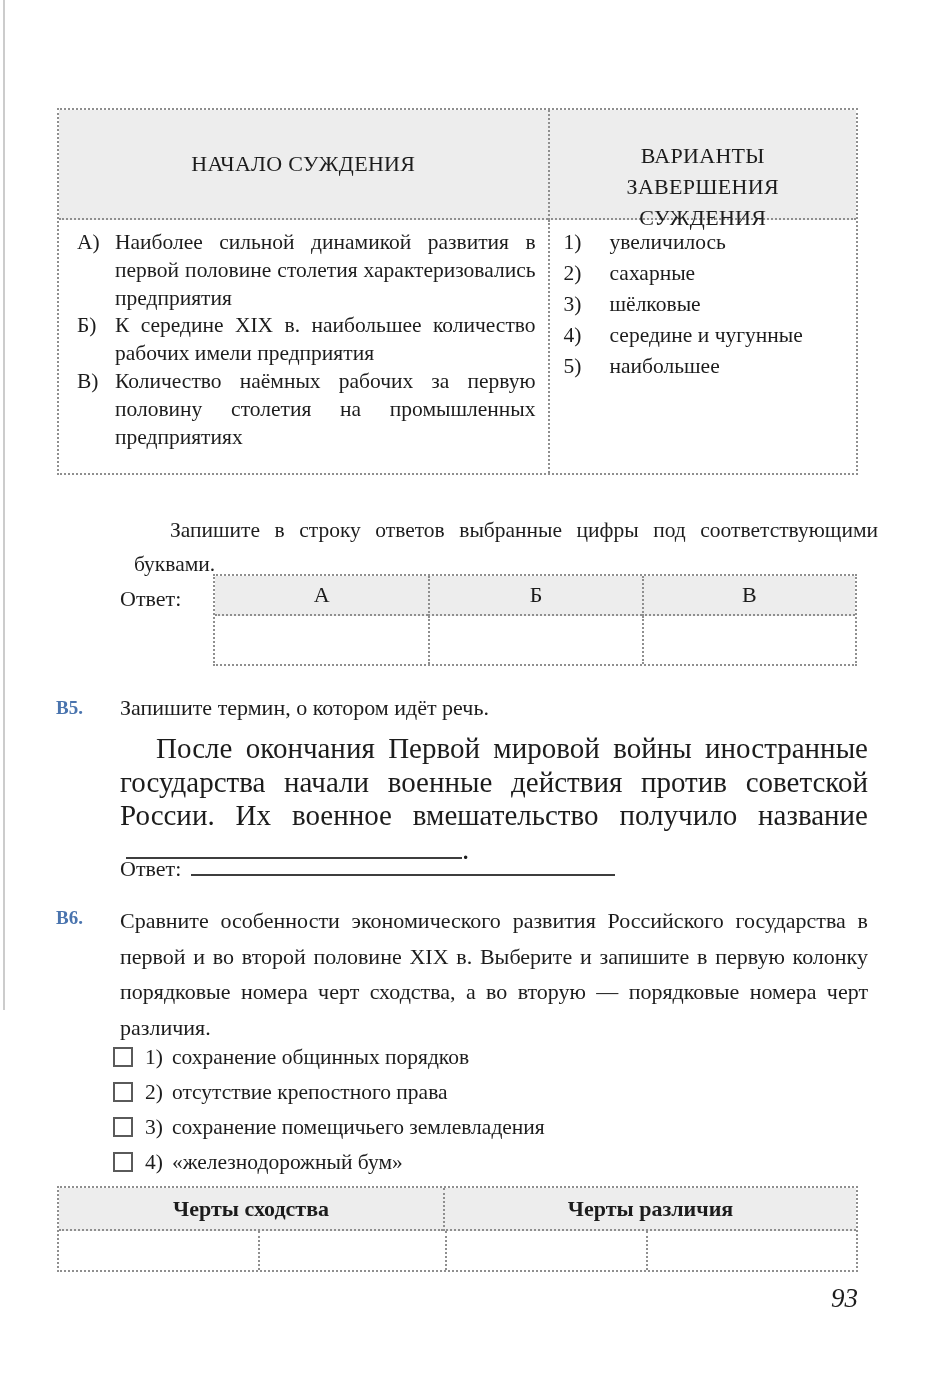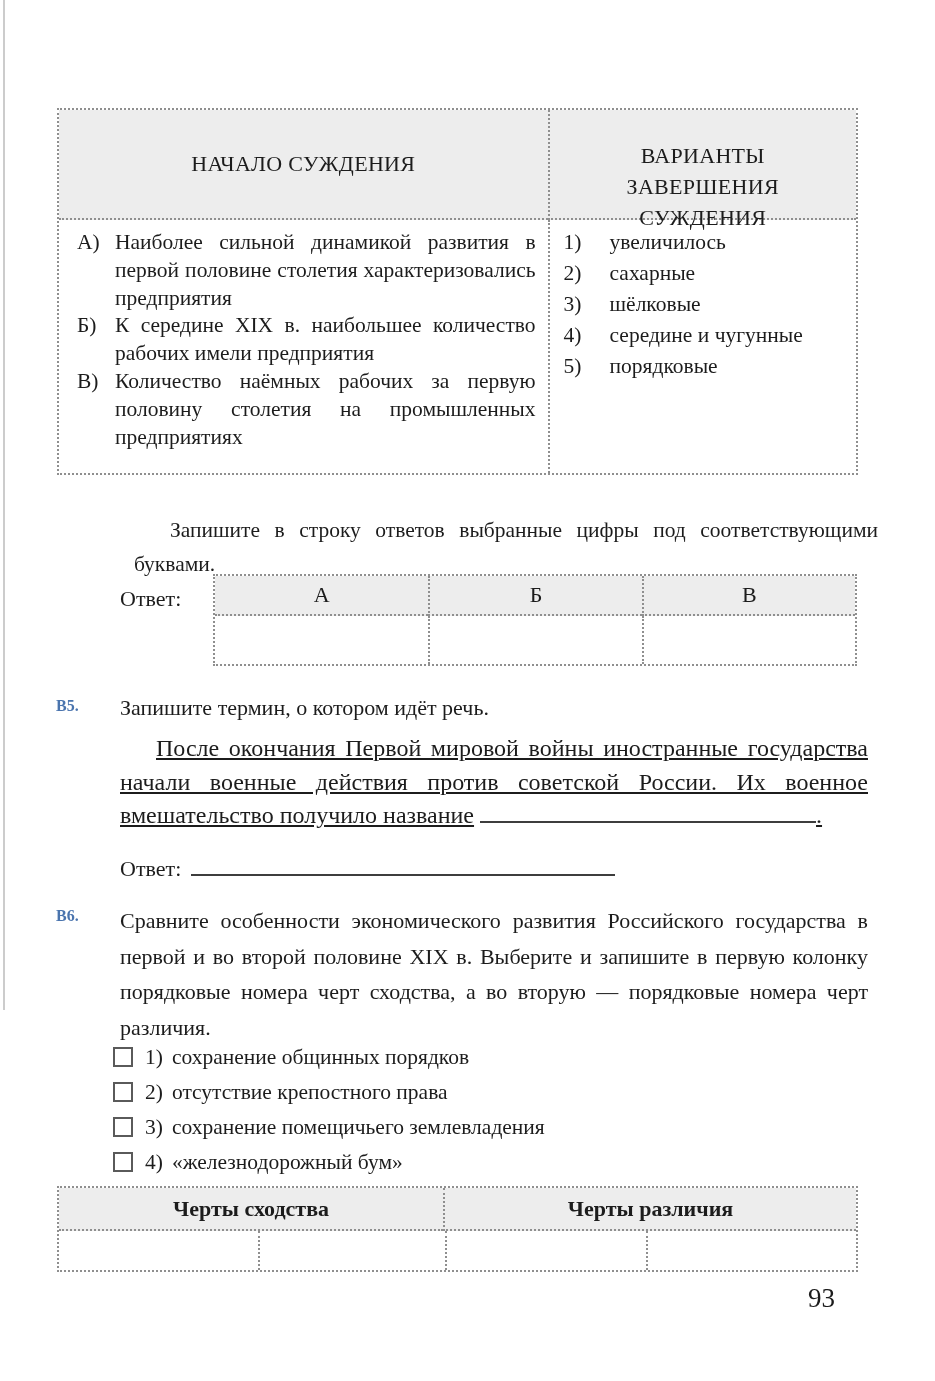"порядковые" span { text: порядковые -> наибольшее }
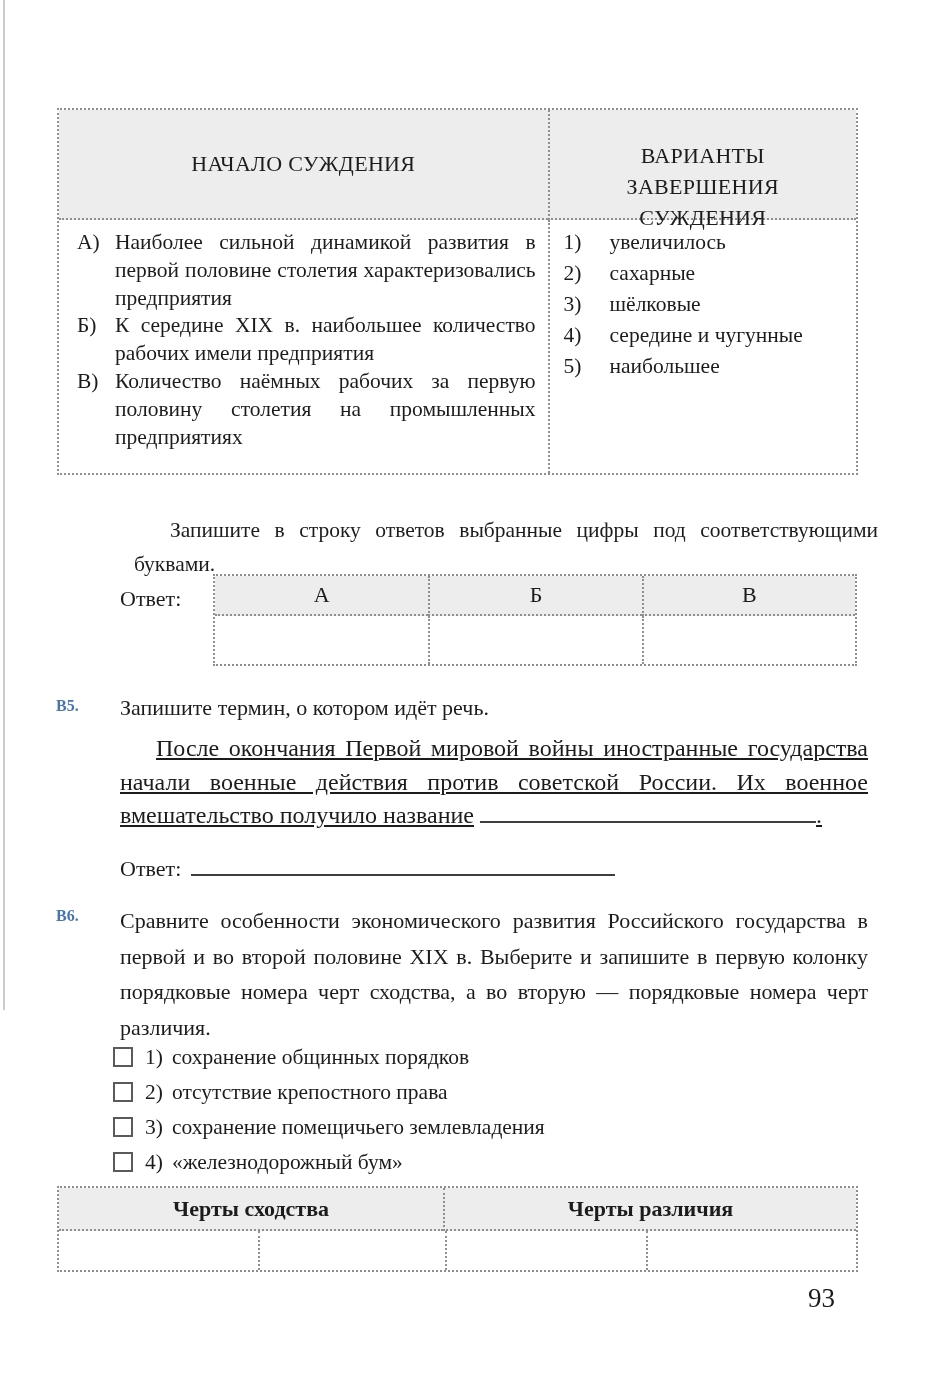"В5." .q-label { font-size: 16px -> 19px }
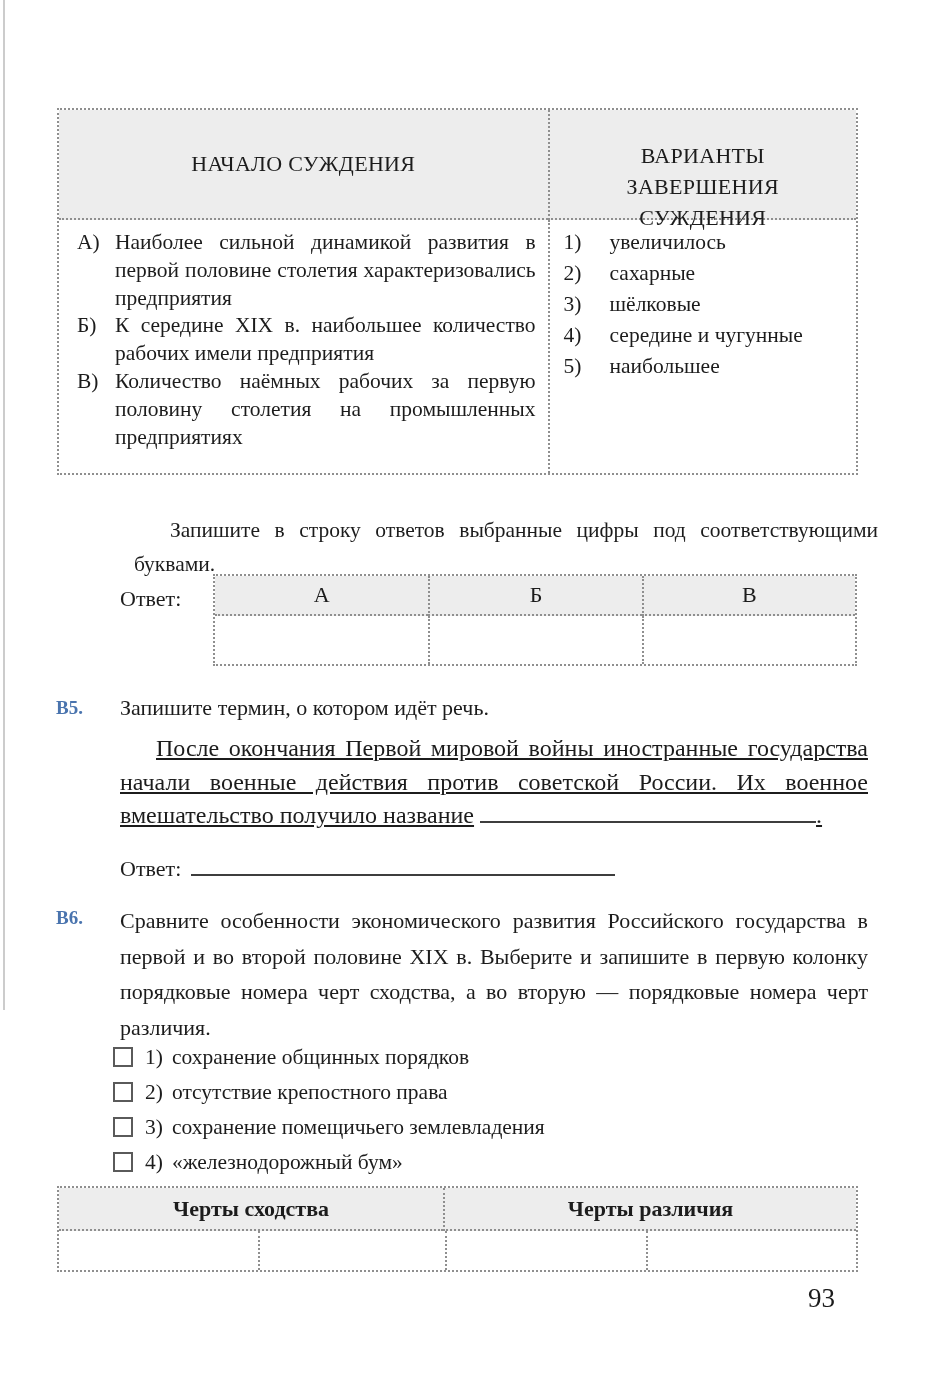"После окончания Первой мировой войны" .b5-body { font-size: 24px -> 29px; text-decoration: underline -> none }
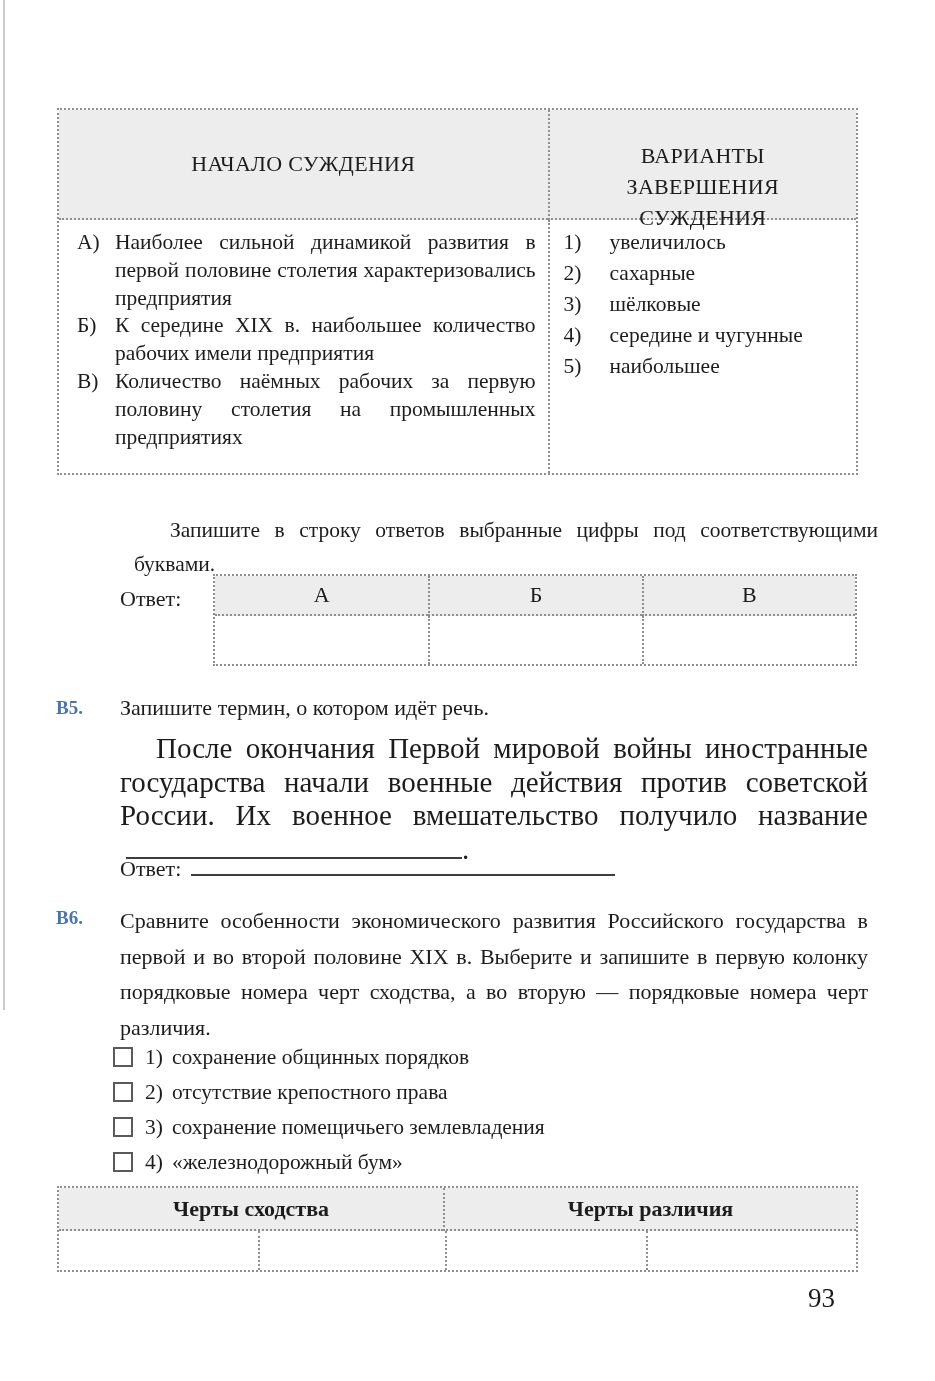"93" .page-number { font-style: none -> italic; left: 808px -> 831px }
